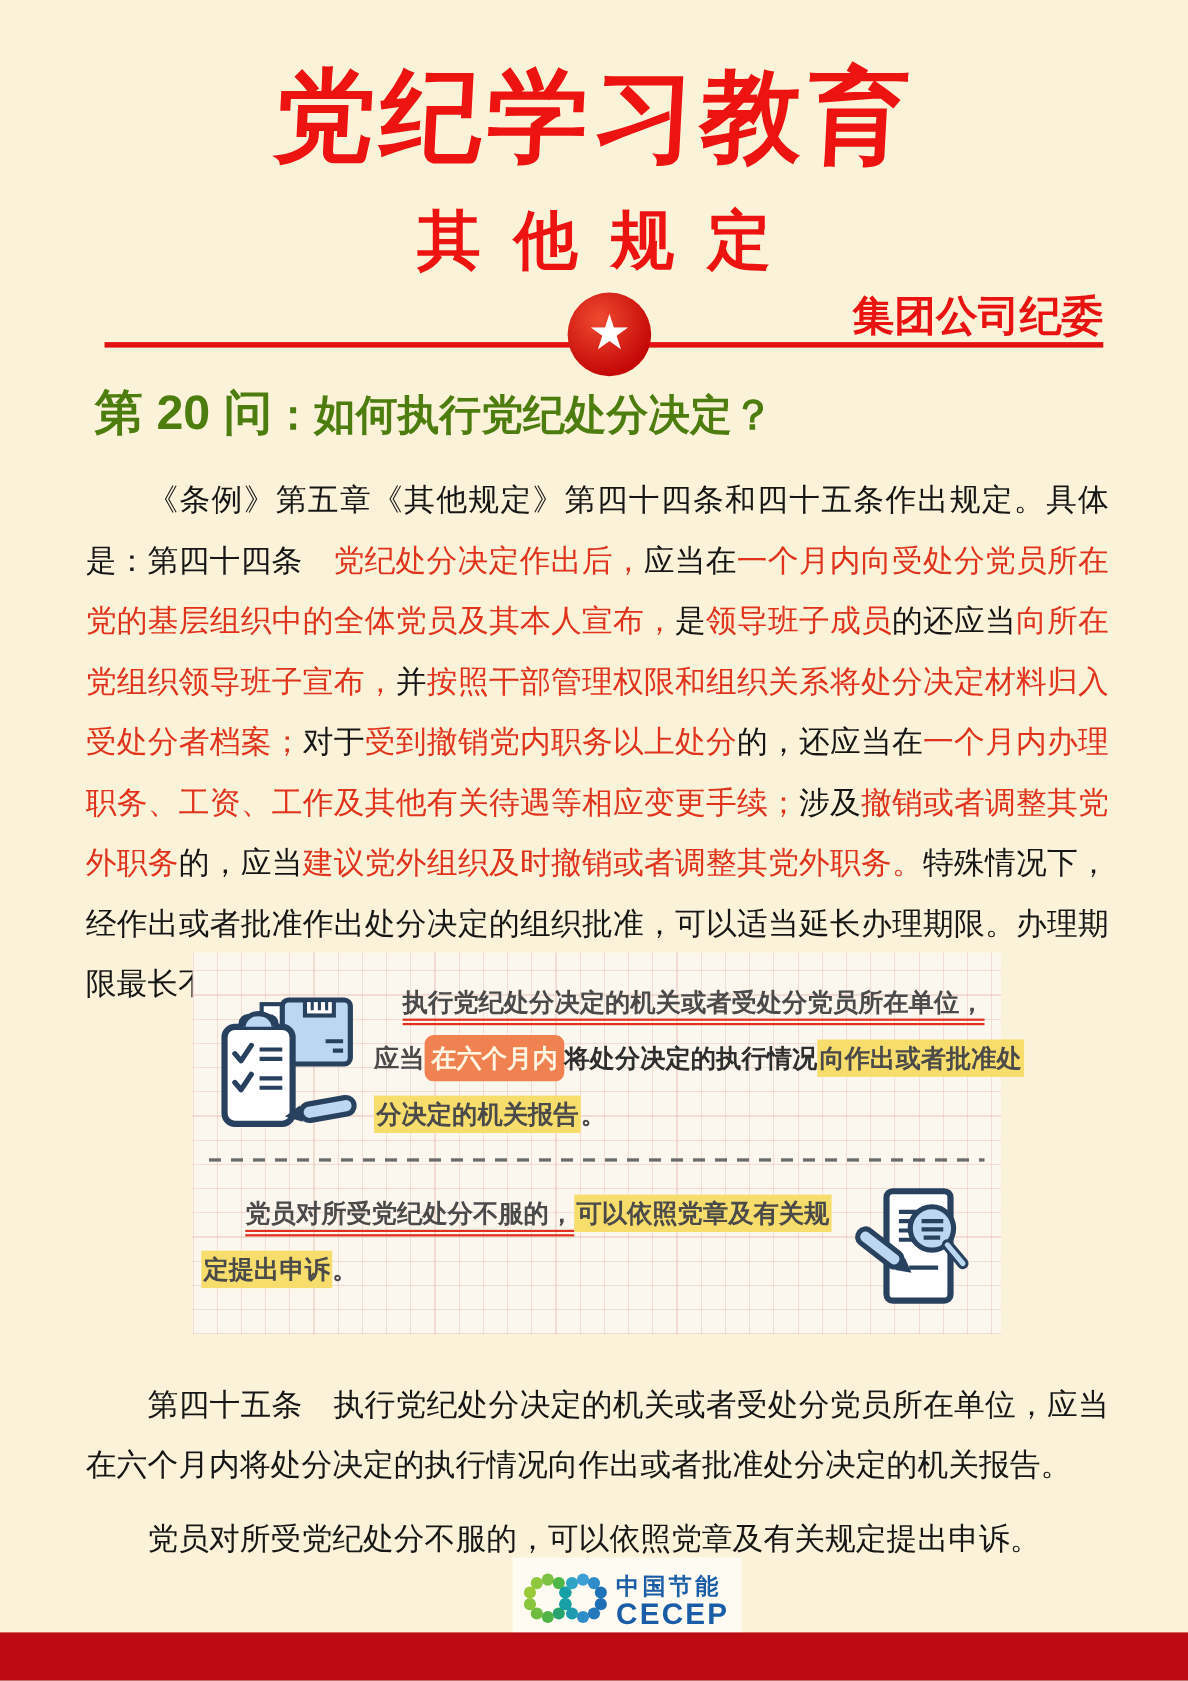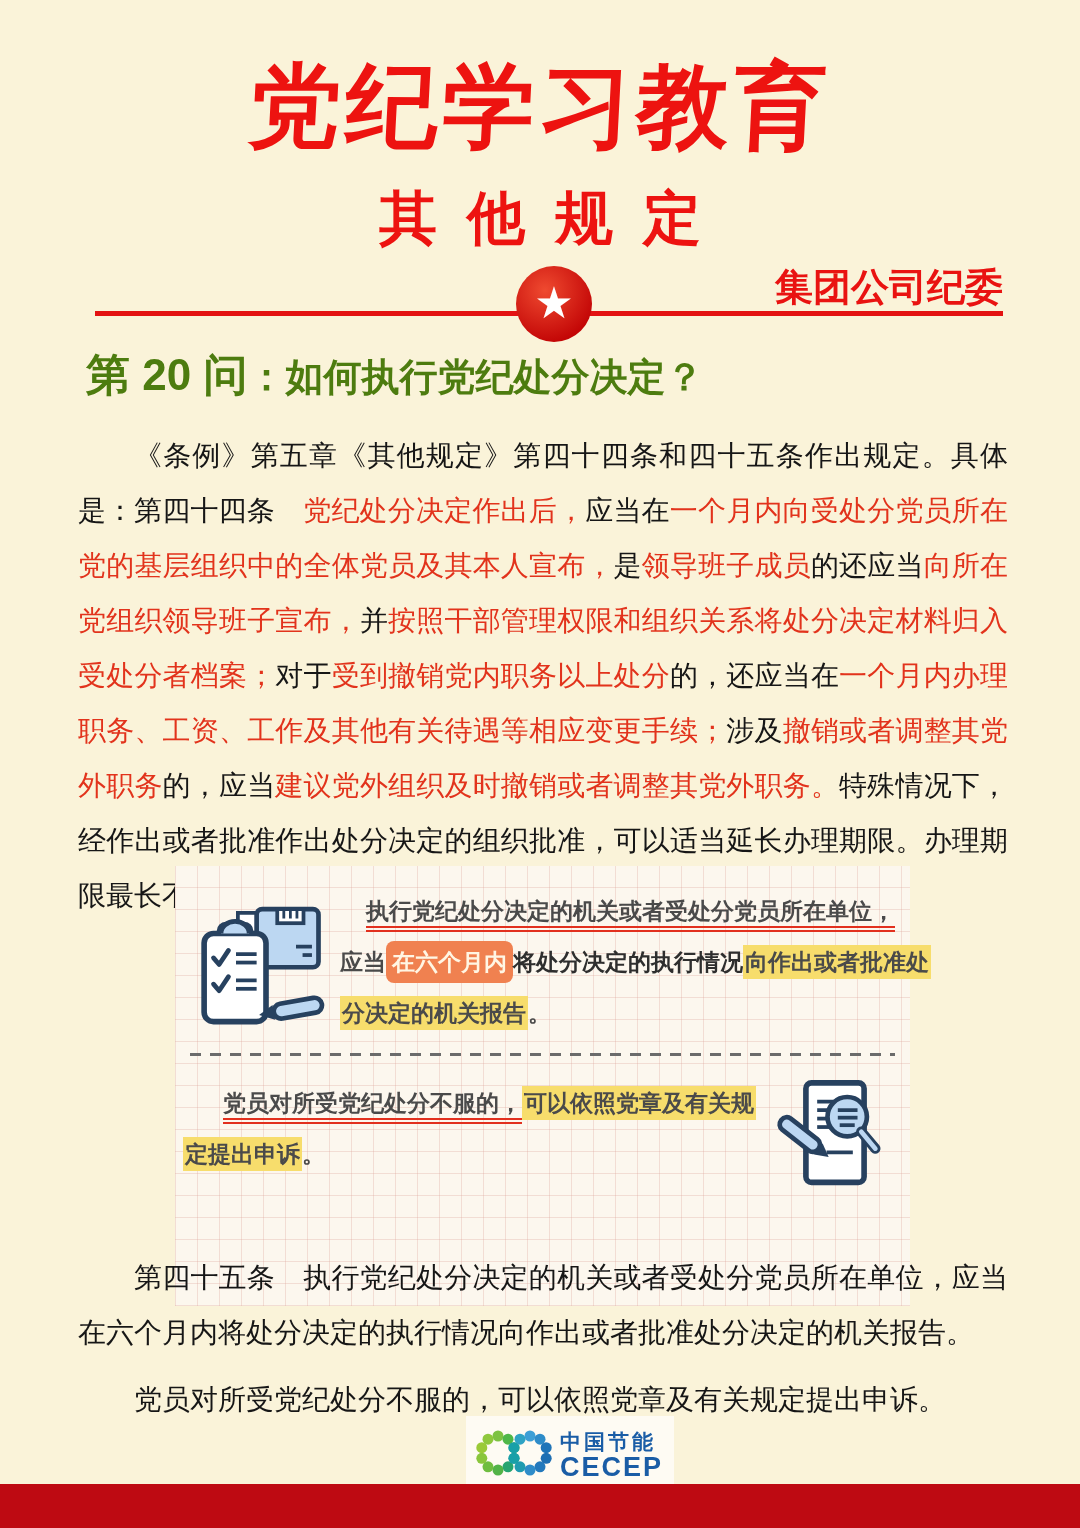"执行党纪处分决定的机关或者受处分党员所在单位，" .artbox { height: 440px -> 347px }
